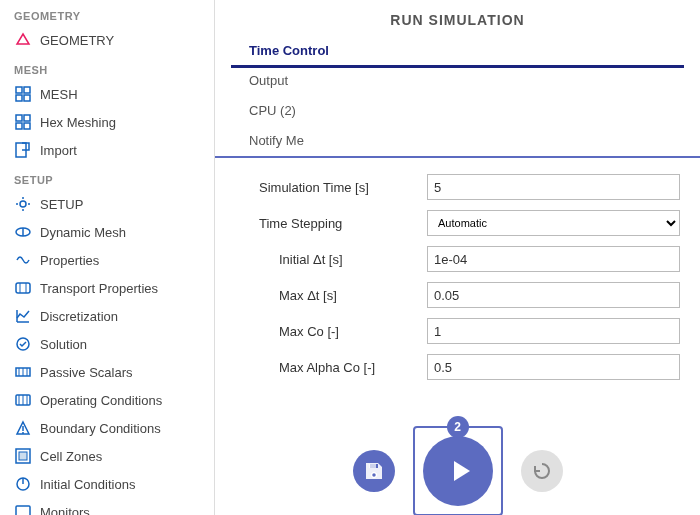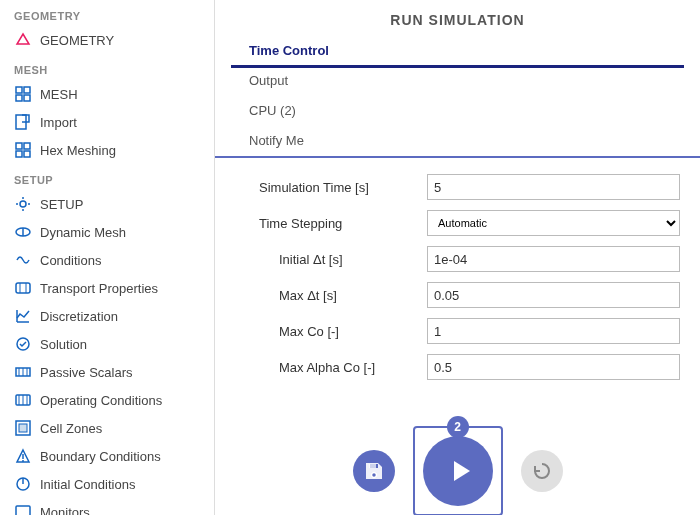"Import" div.sidebar-item { order: before "Hex Meshing" -> after "Hex Meshing" }
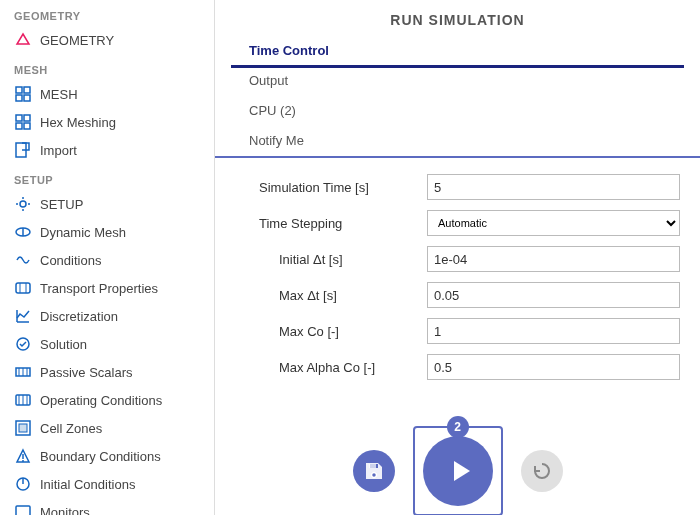"Conditions" span { text: Conditions -> Properties }
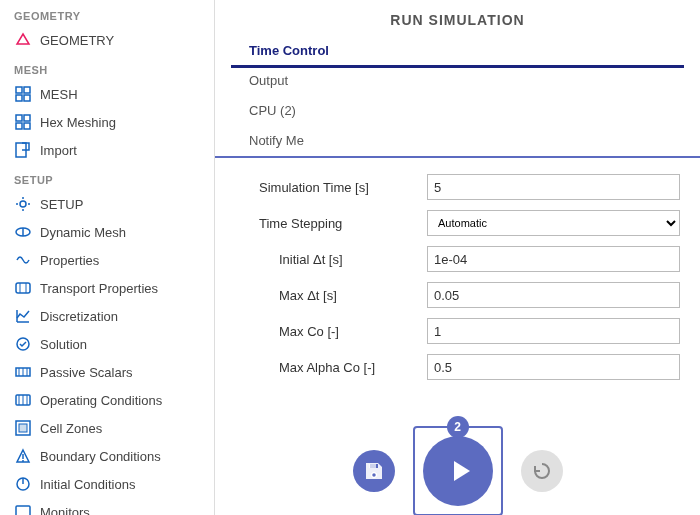"Cell Zones" div.sidebar-item { order: before "Boundary Conditions" -> after "Boundary Conditions" }
